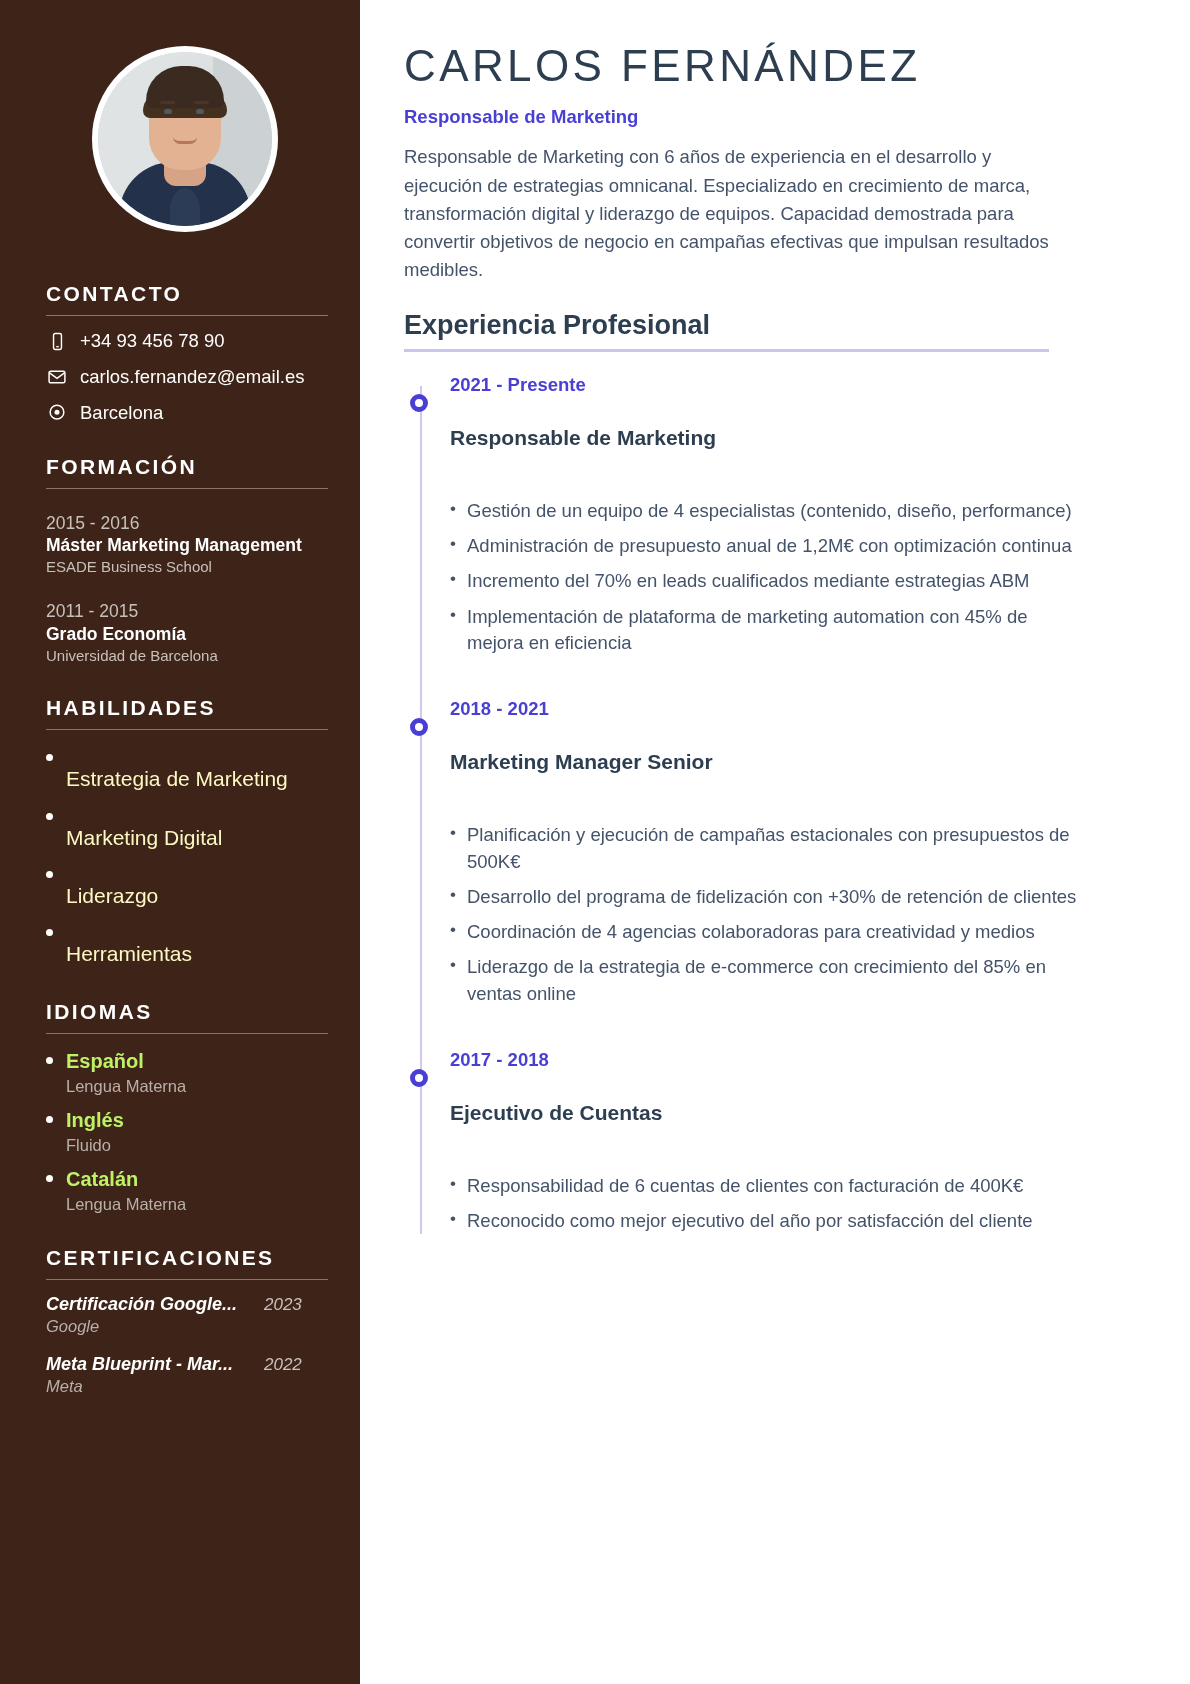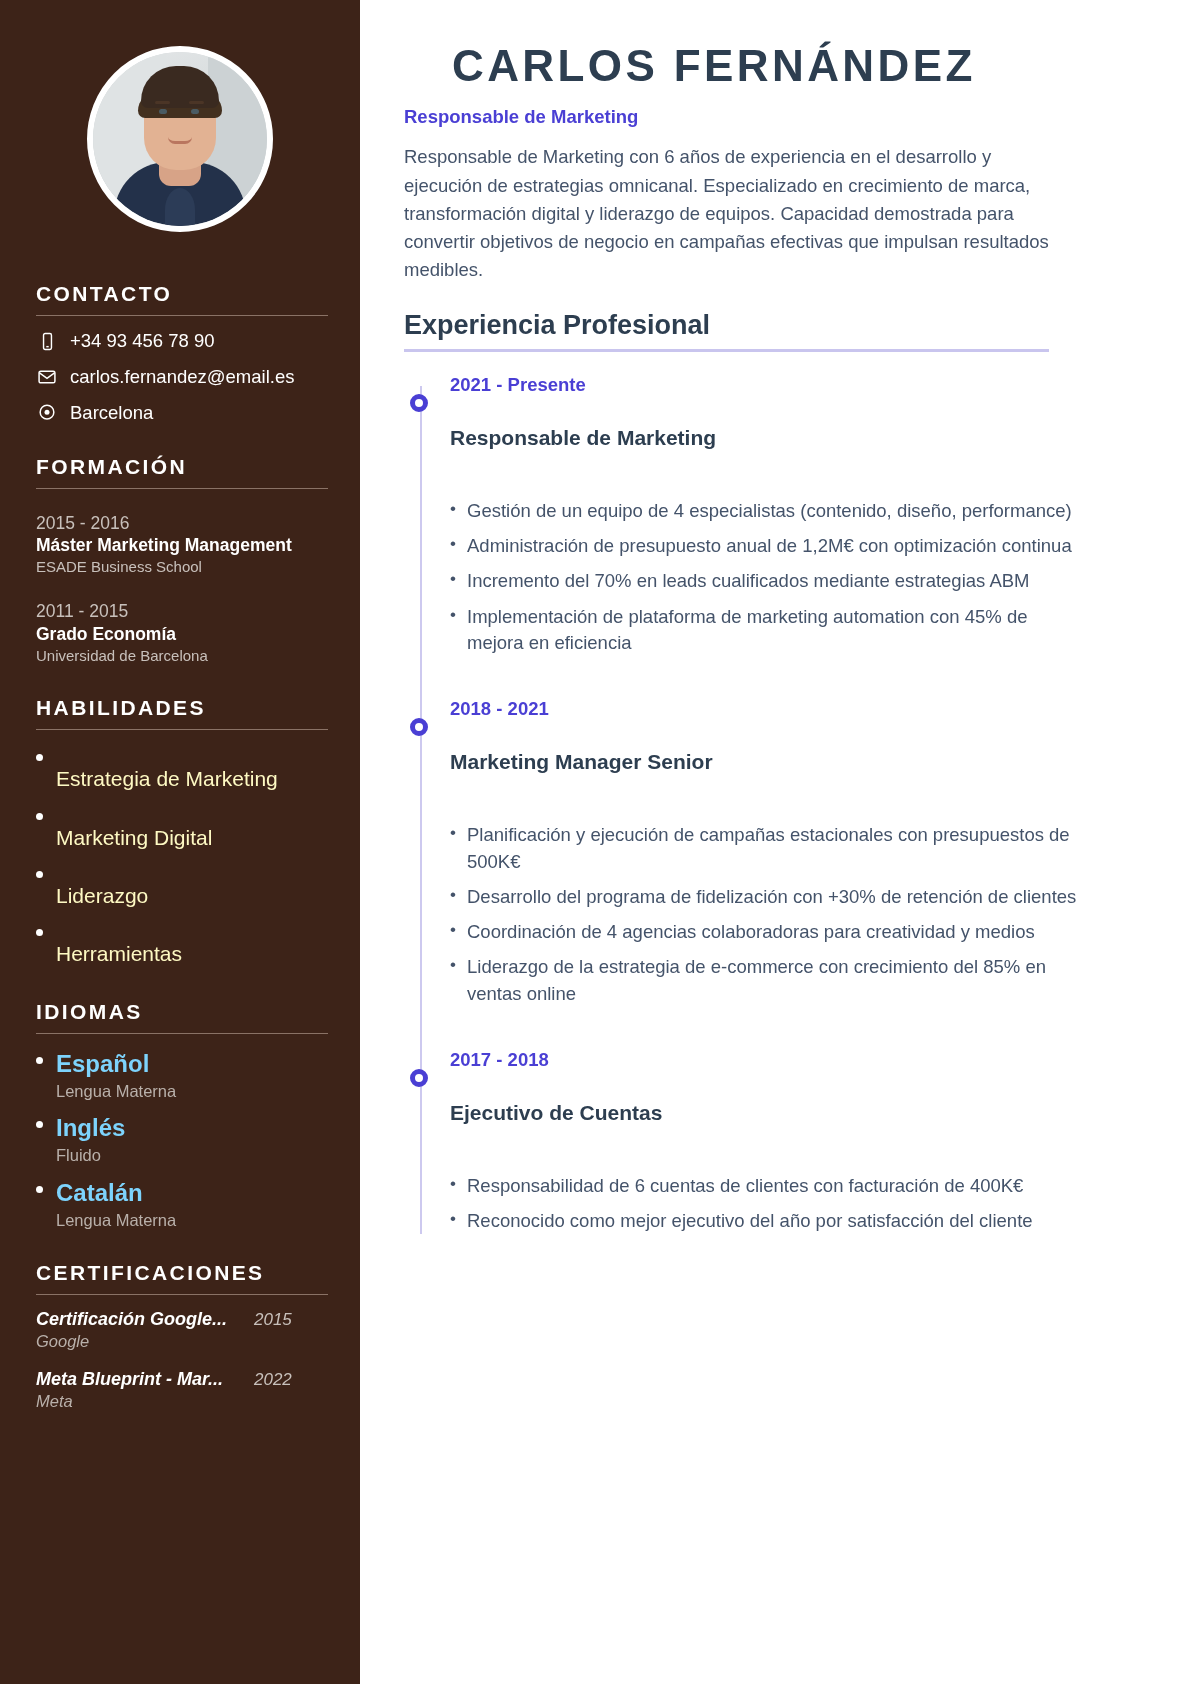"CARLOS FERNÁNDEZ" .name { font-weight: 700 -> 400; margin-left: 48px -> none }
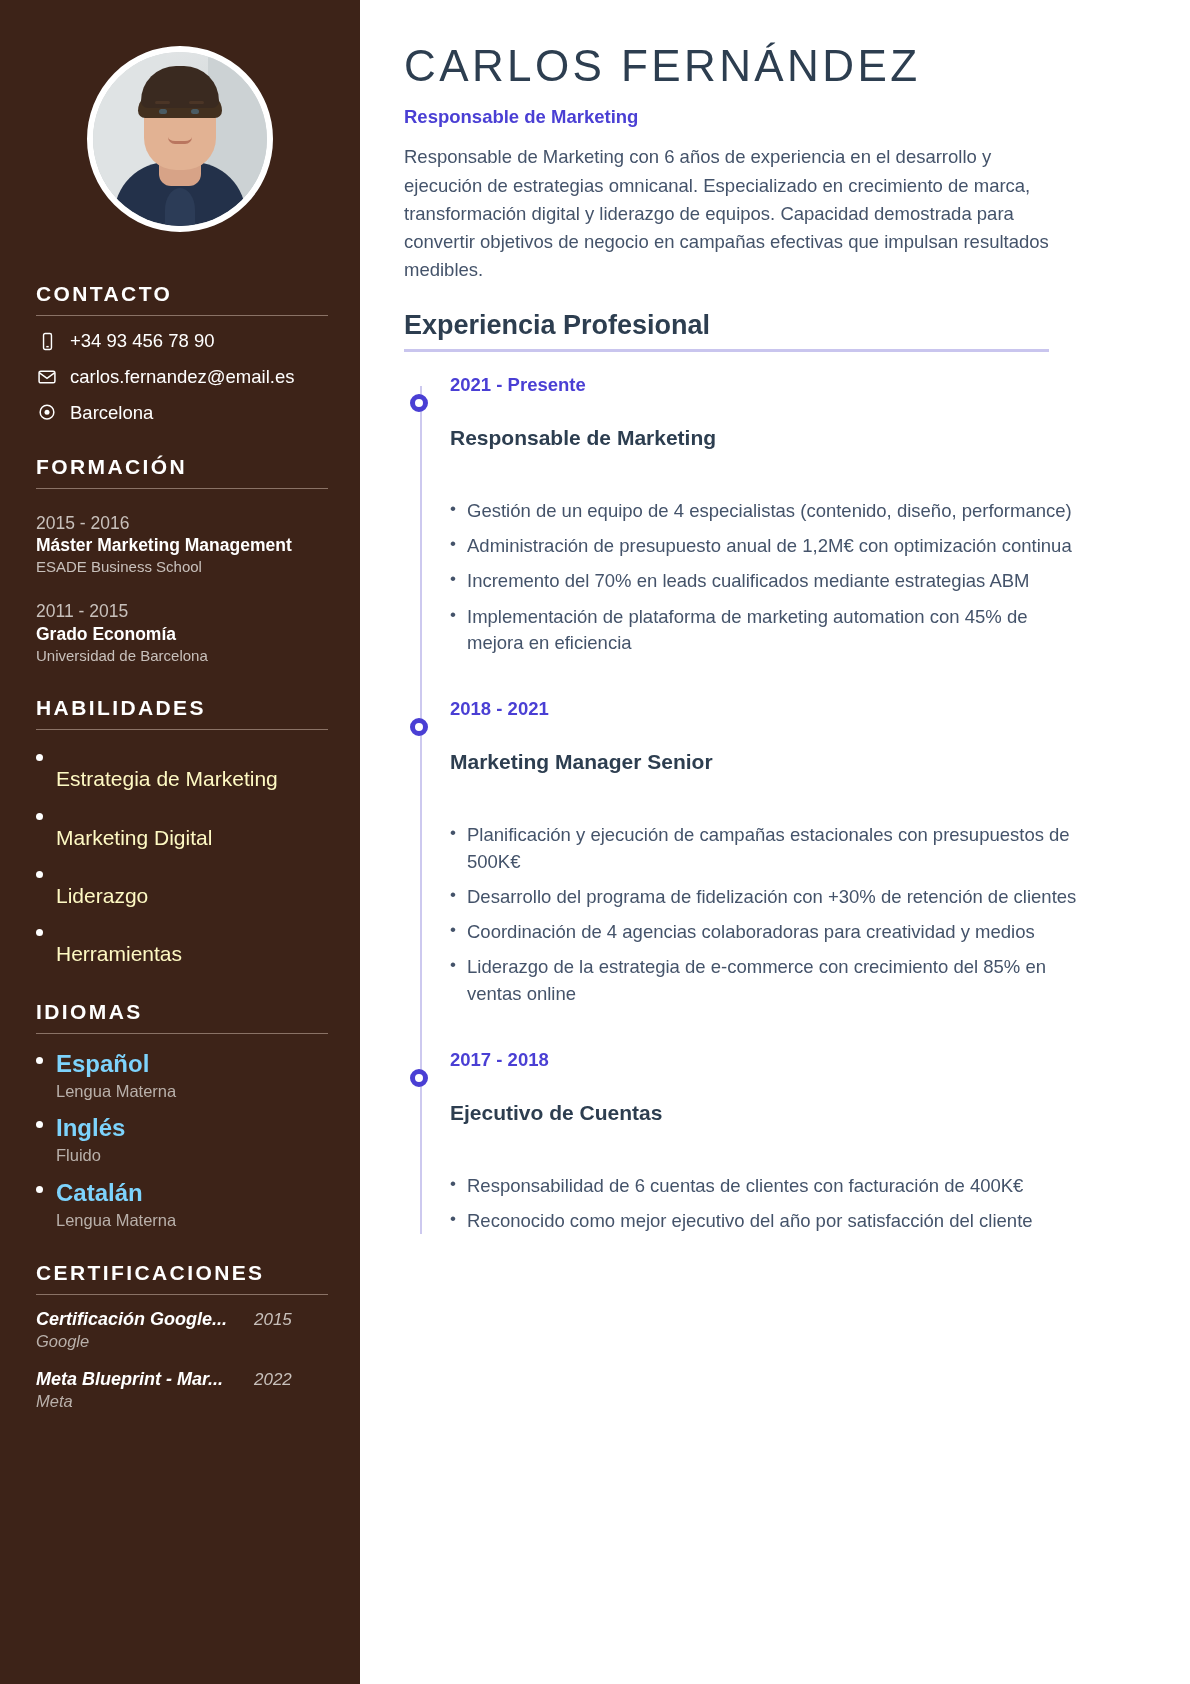"CONTACTO" .sidebar { padding: 0 0 0 0 -> 0 0 0 10px }
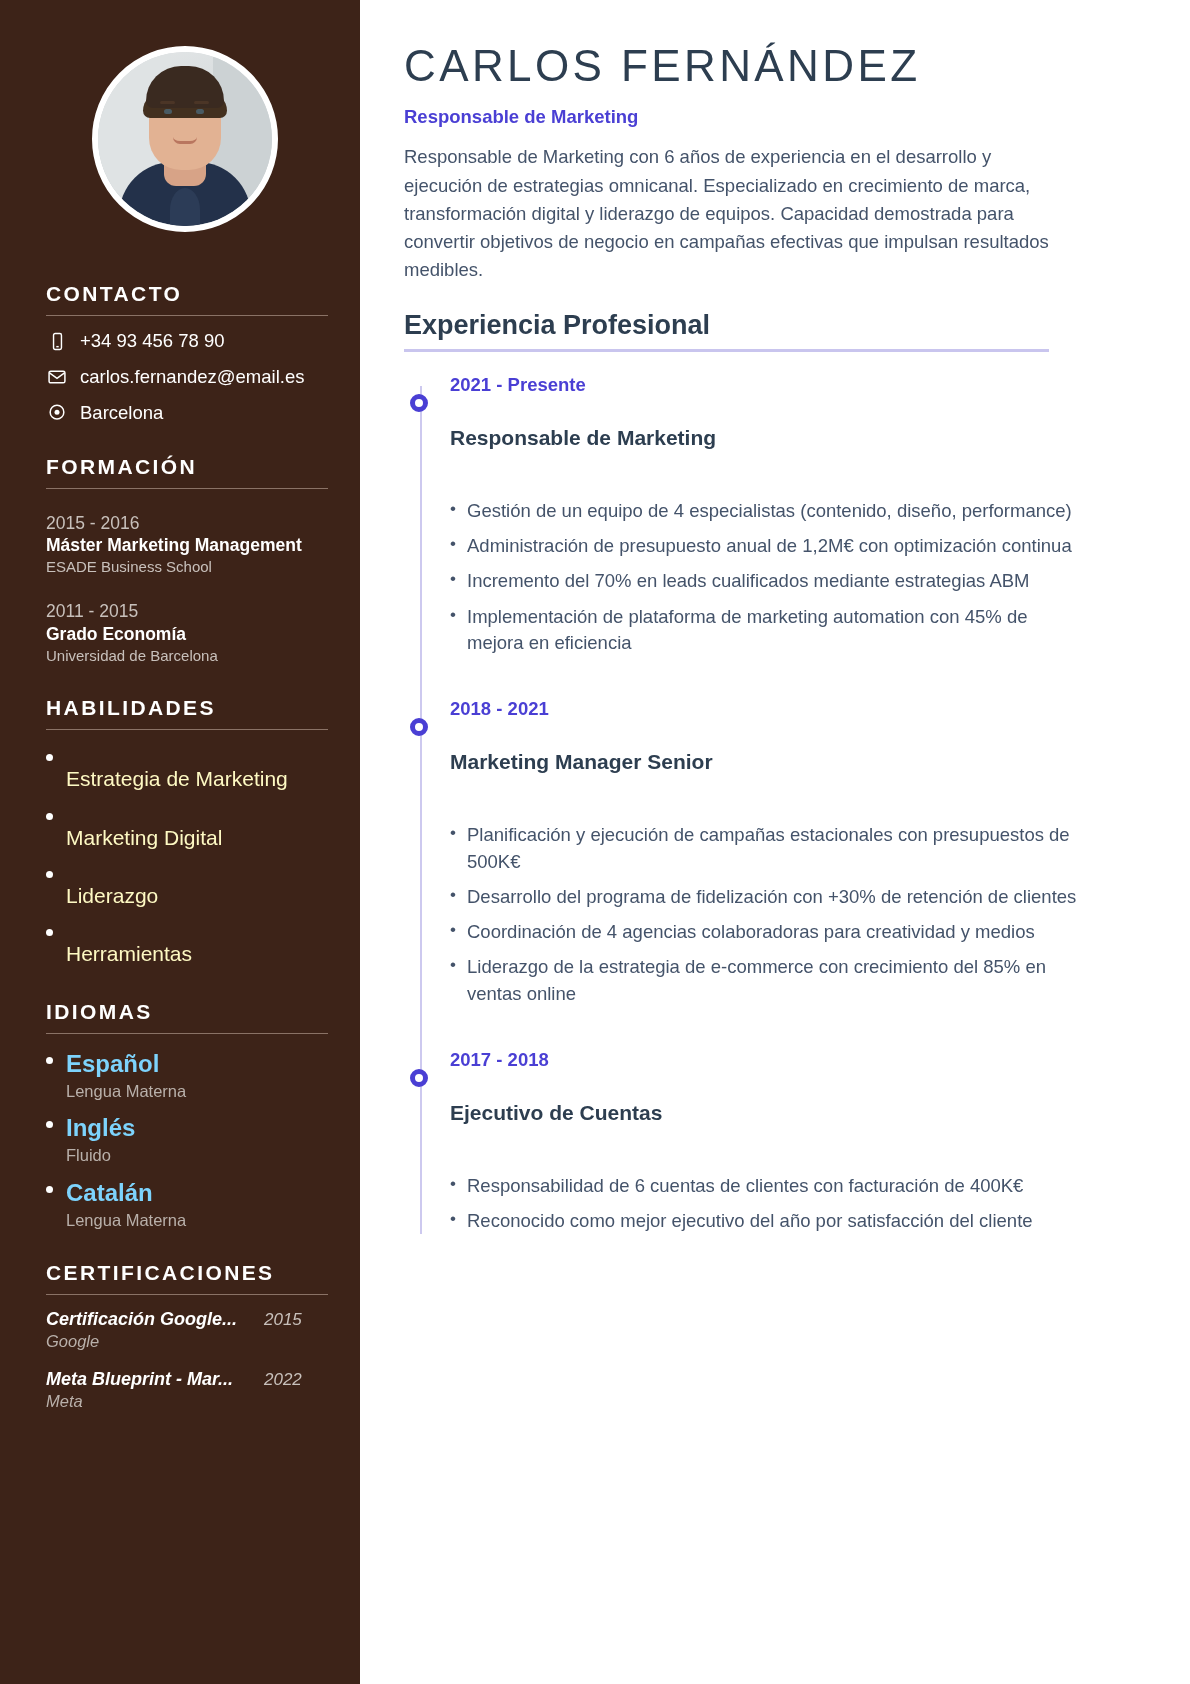"Español" .lang-name { color: #7dd3fc -> #bef264; font-size: 24px -> 20px }
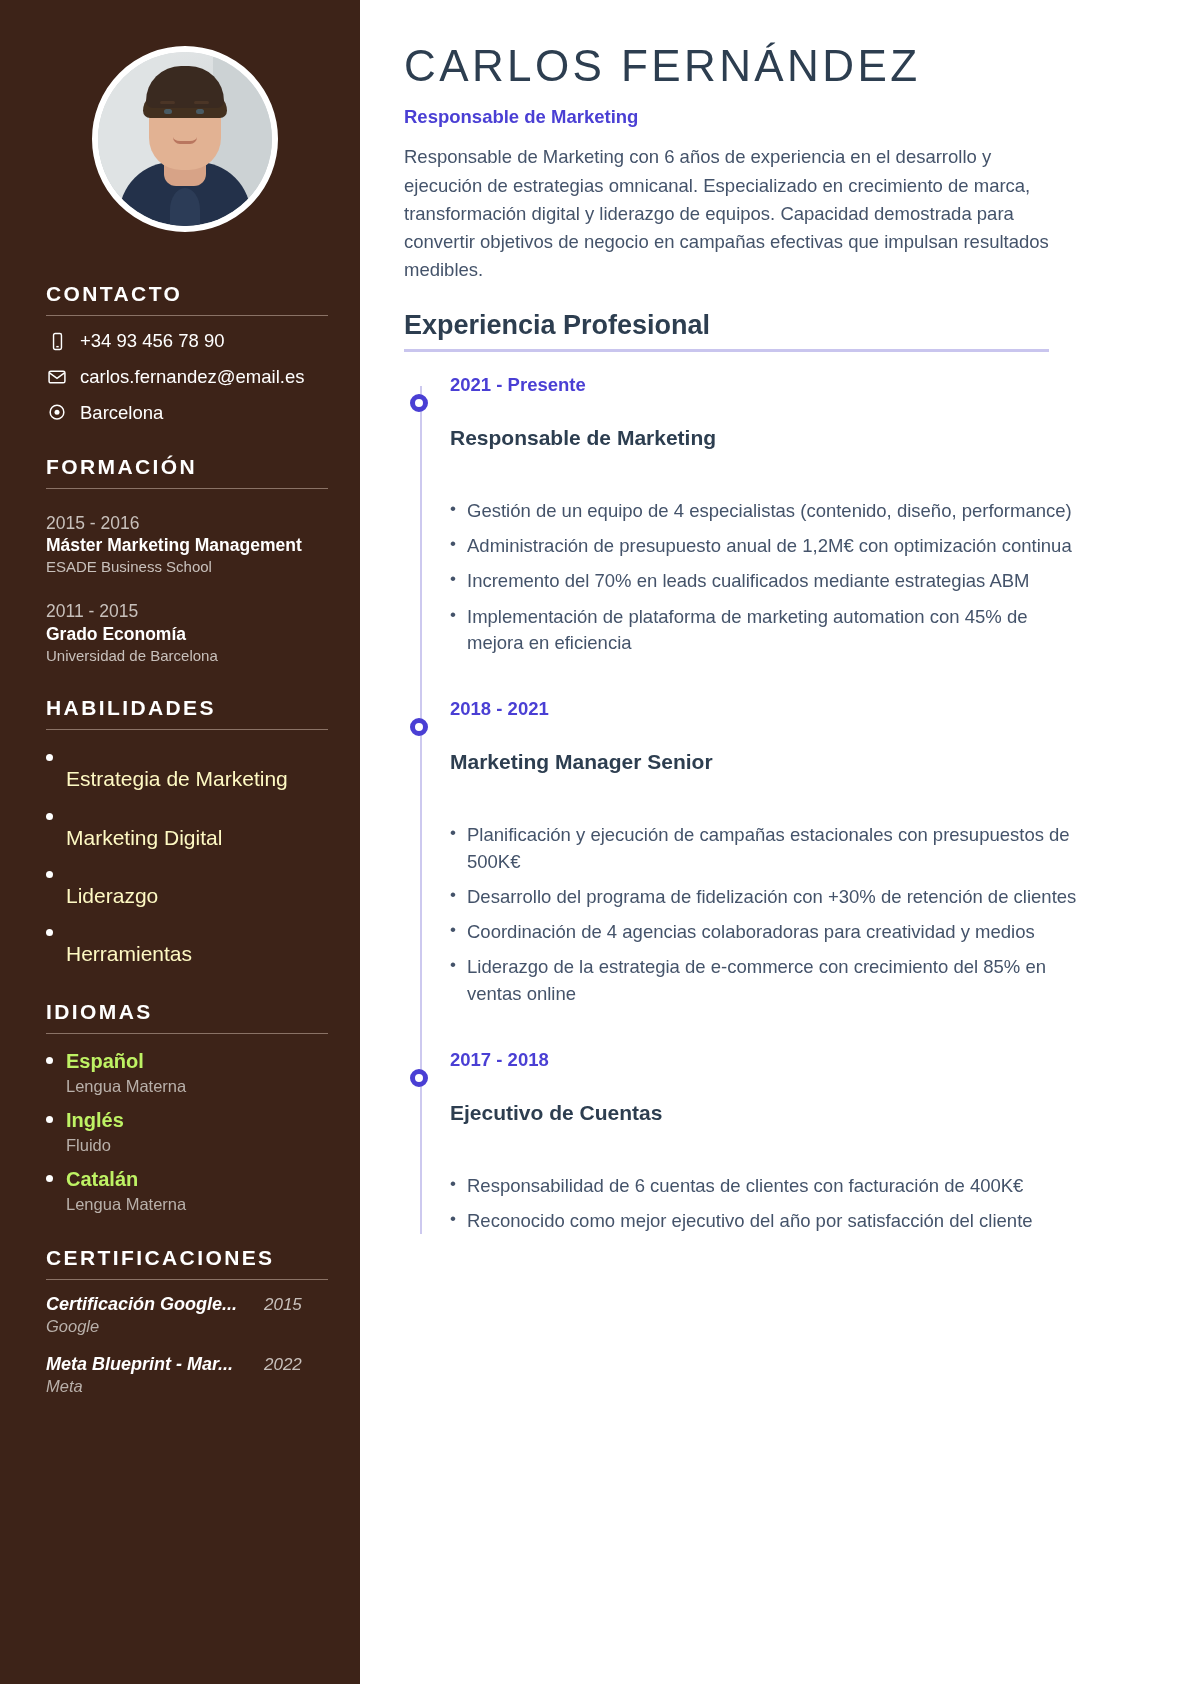"2015" span.cert-year { text: 2015 -> 2023 }
